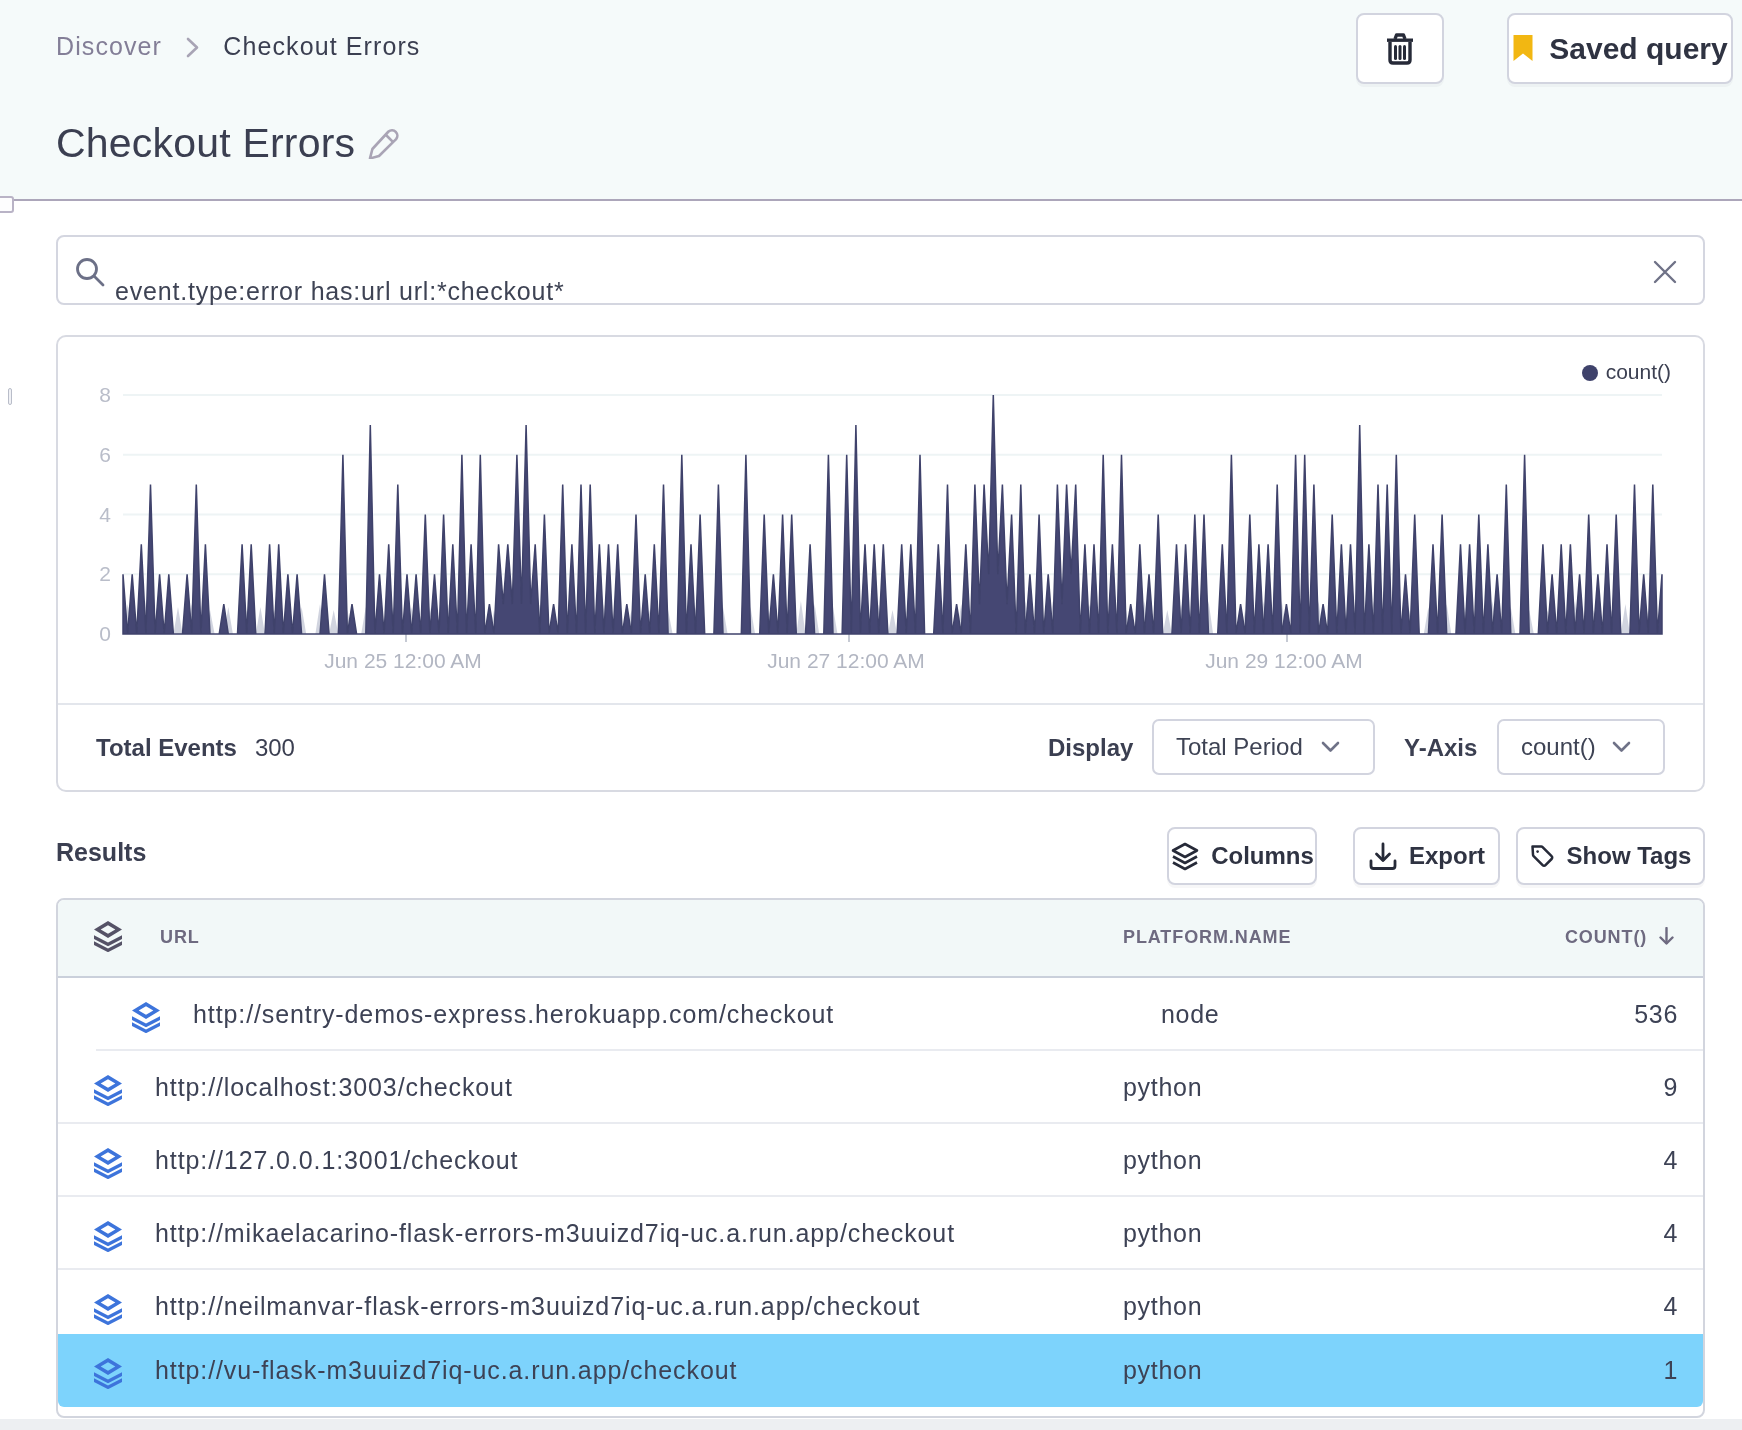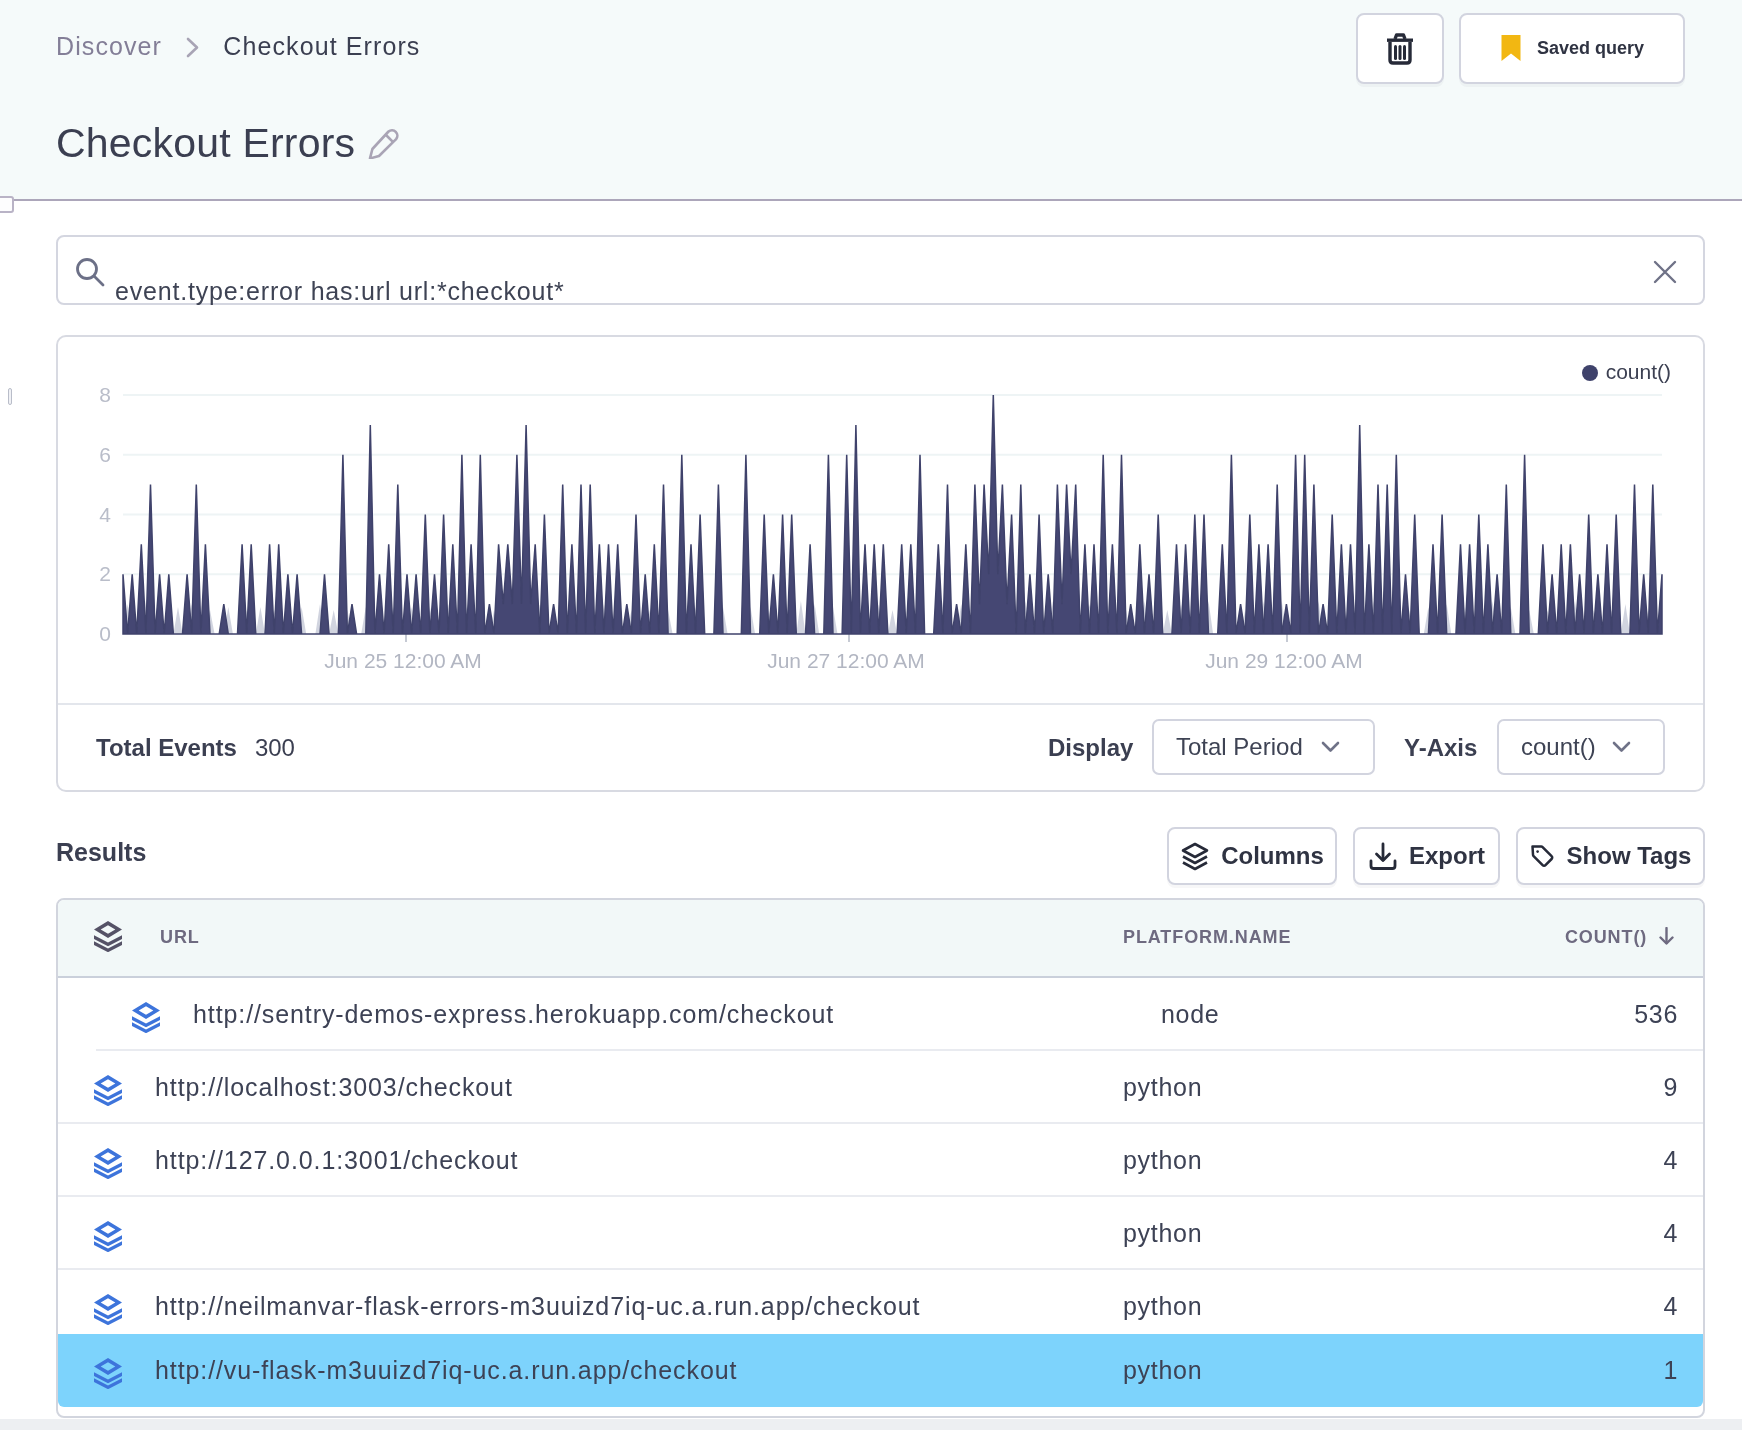"Saved query" div.btn { font-size: 18px -> 30px; left: 1459px -> 1507px }
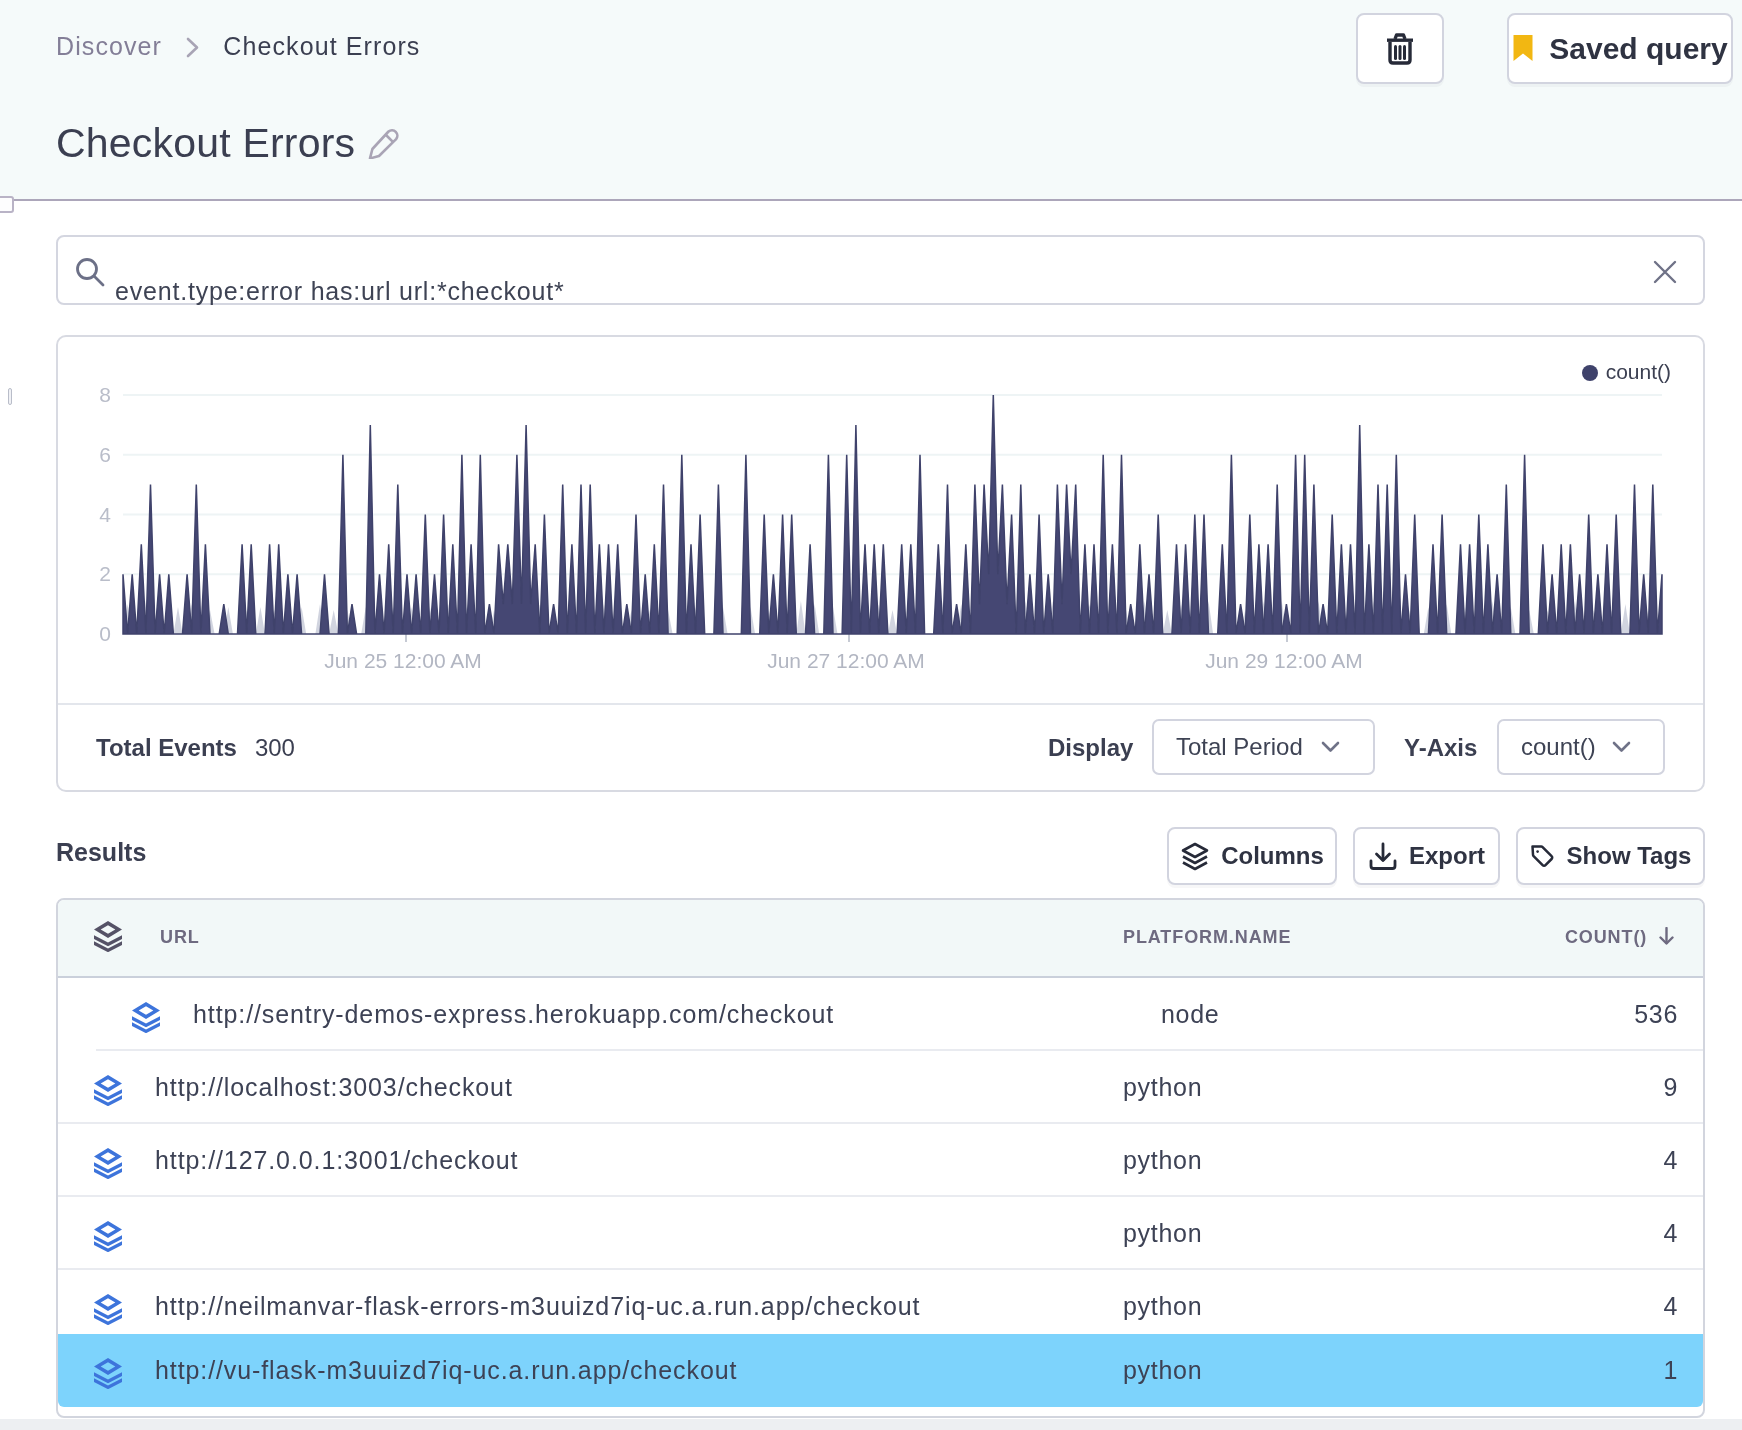"Columns" div.btn { width: 170px -> 150px }
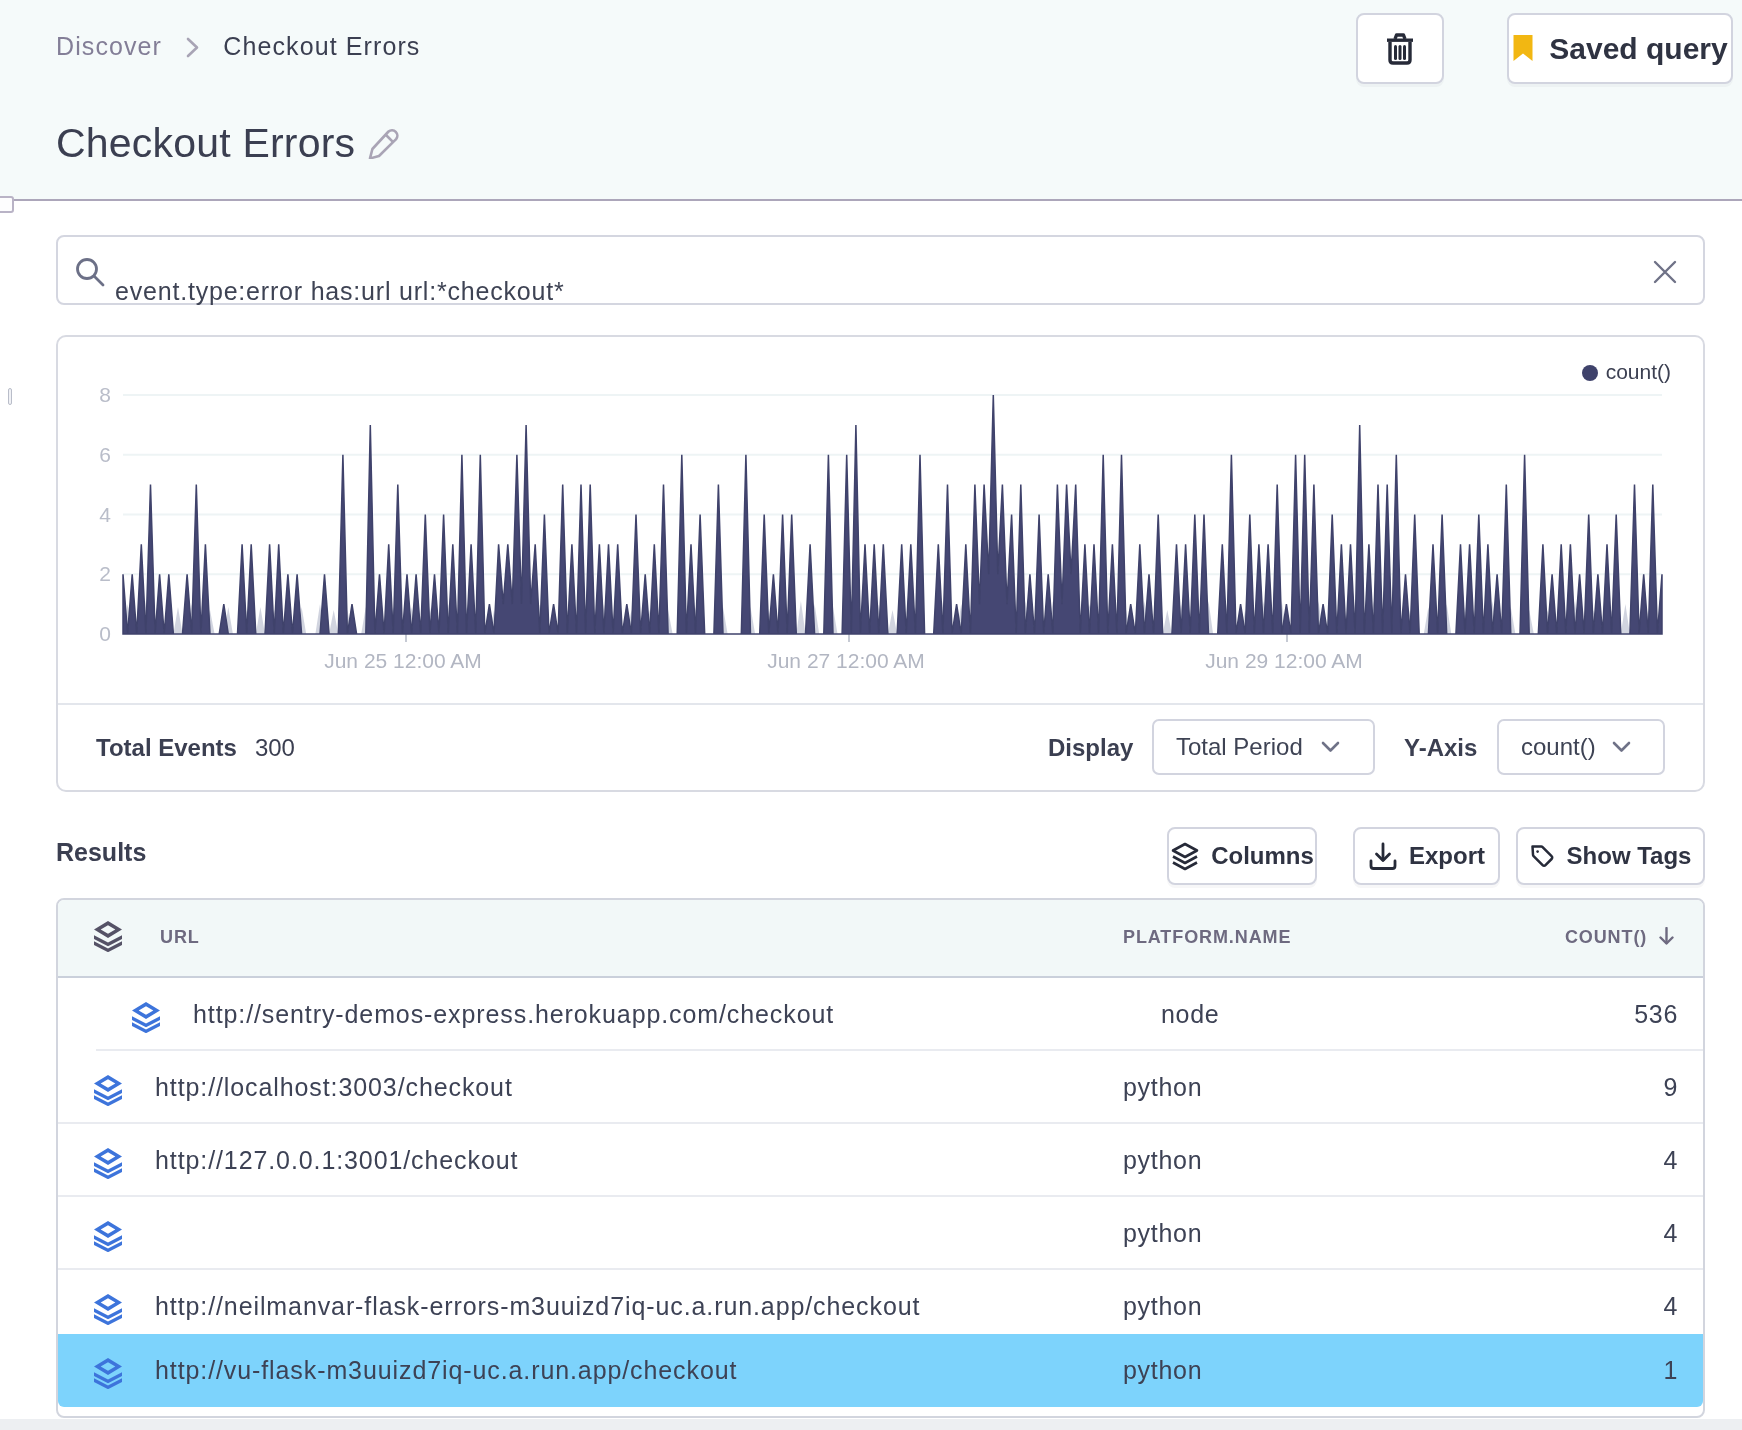"http://mikaelacarino-flask-errors-m3uuiz" div.u { html: none -> <div>http://mikaelacarino-flask-errors-m3uuizd7iq-uc.a.run.app/checkout</div> }
